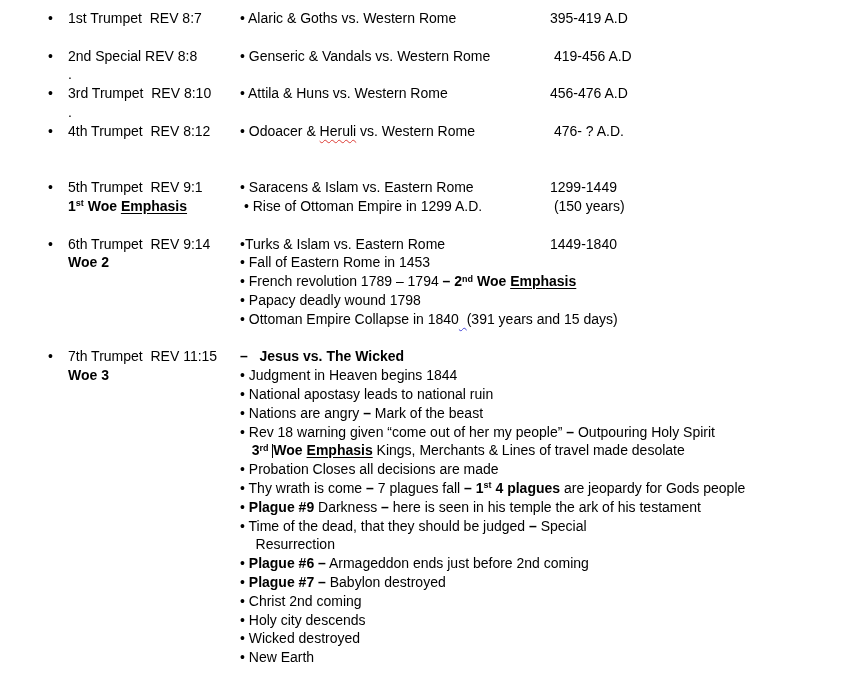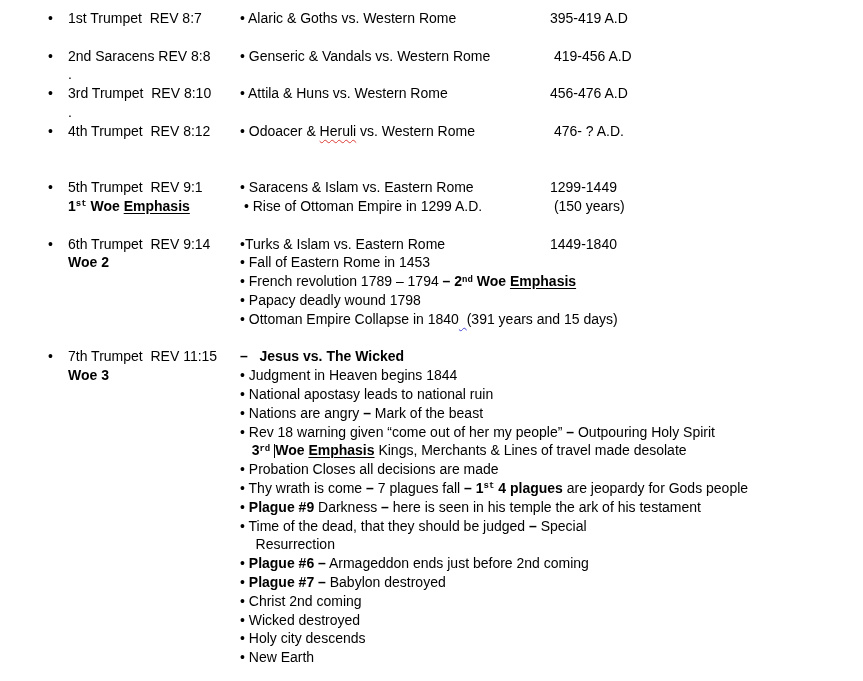"2nd Saracens REV 8:8" span { text: Saracens -> Special }
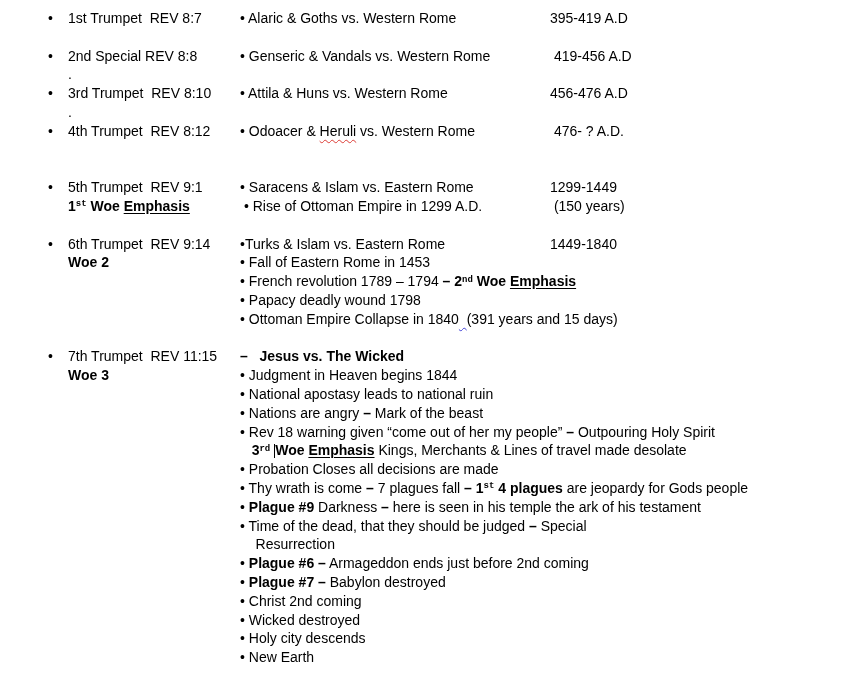"st" .sup { font-family: Liberation Mono, monospace -> none }
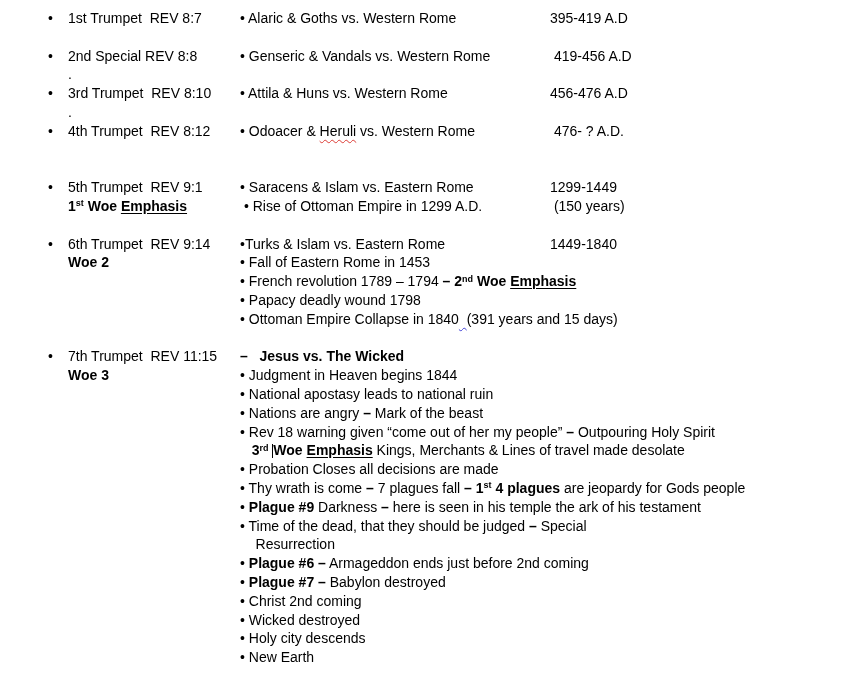"• Wicked destroyed" div.row { order: before "• Holy city descends" -> after "• Holy city descends" }
